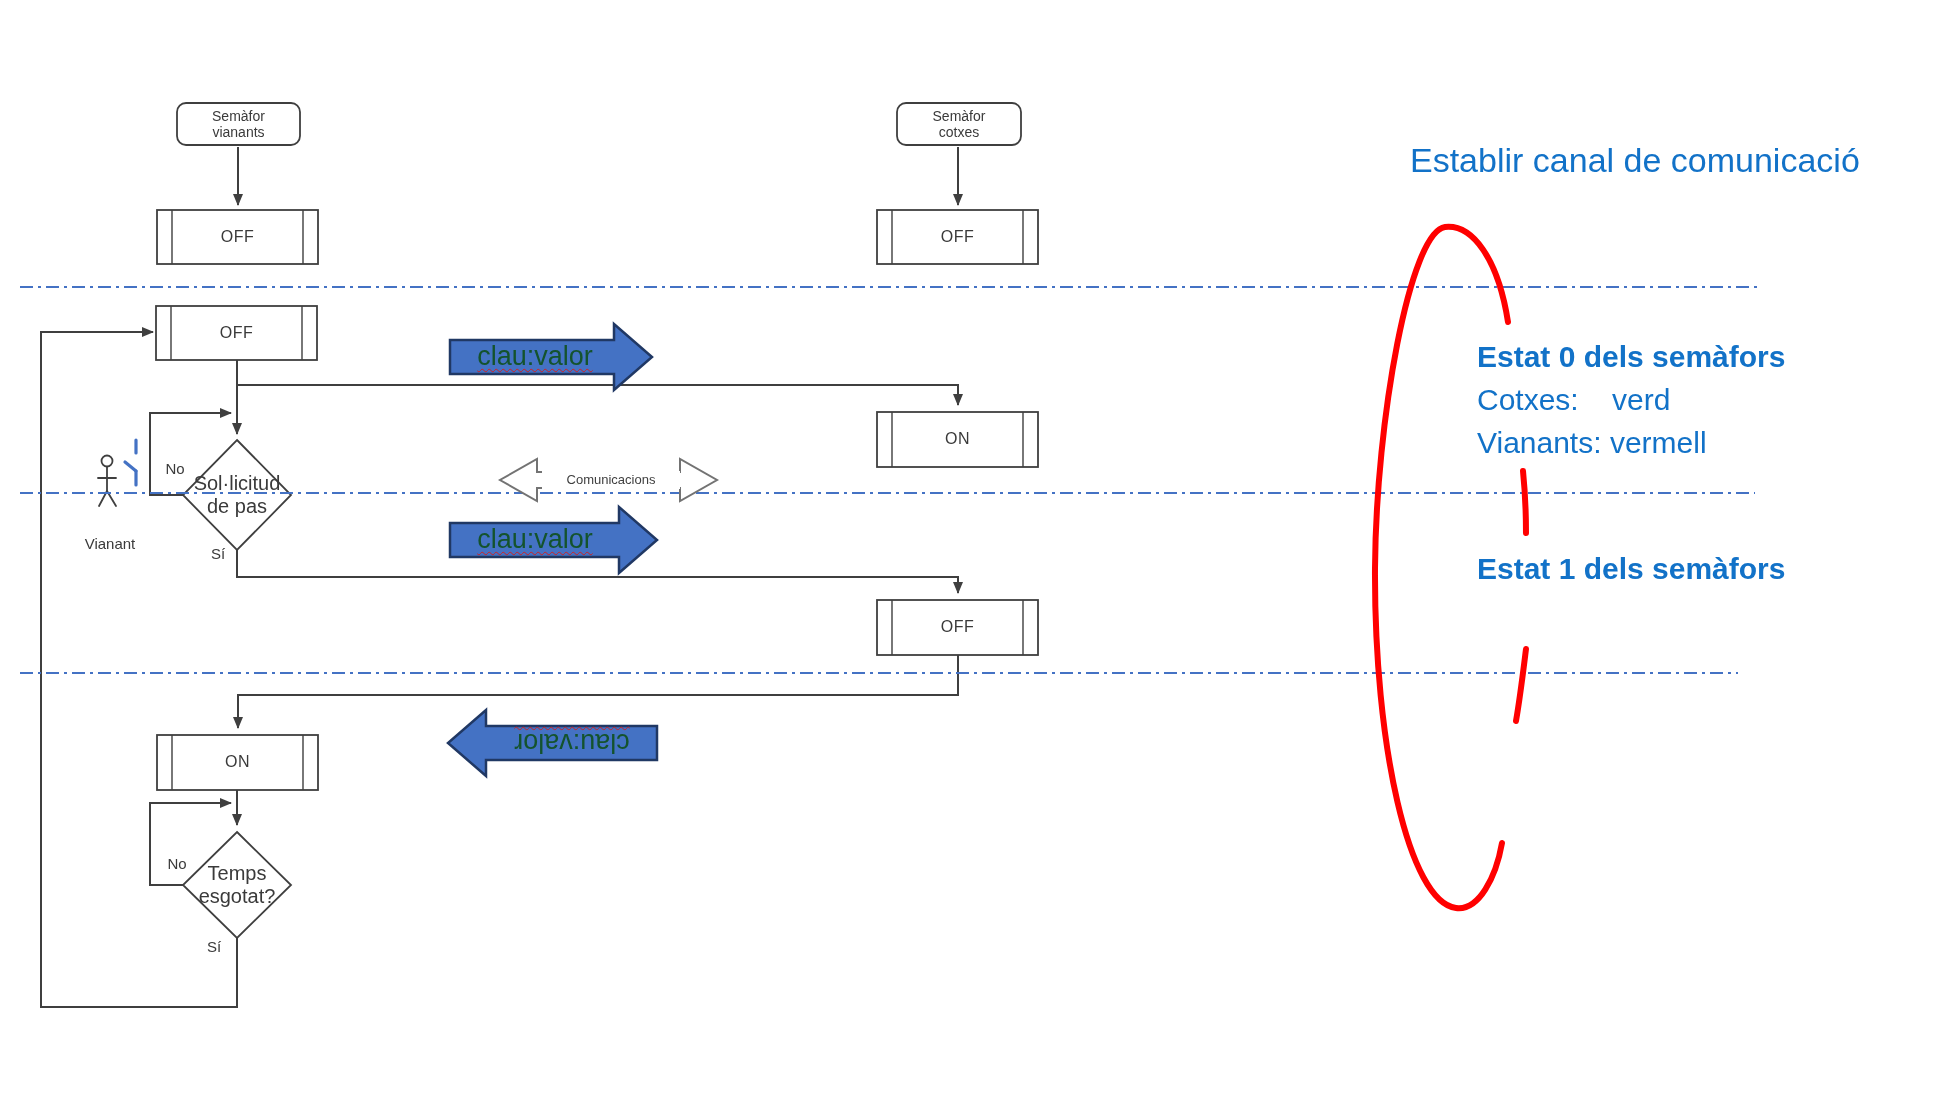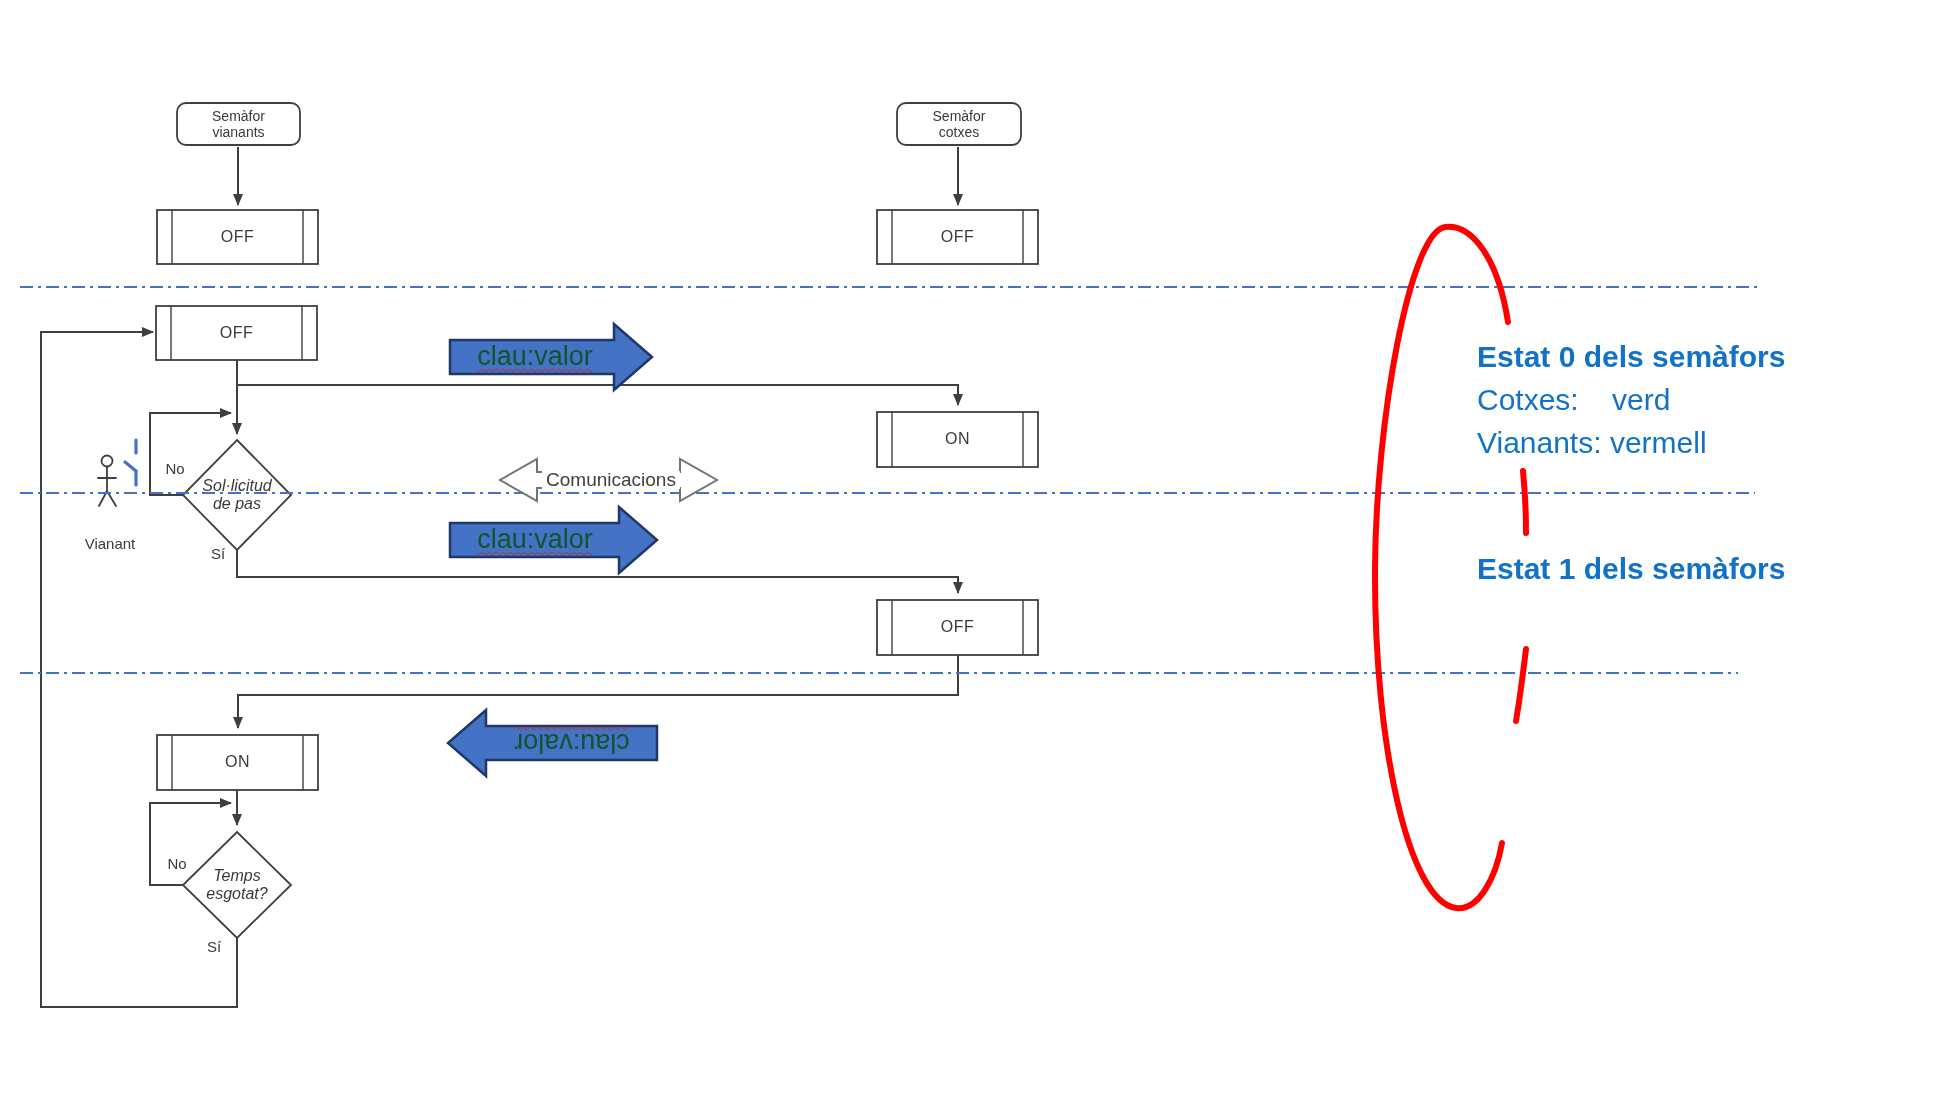"Establir canal de comunicació" div.title { html: none -> <div>Establir canal de comunicació</div> }
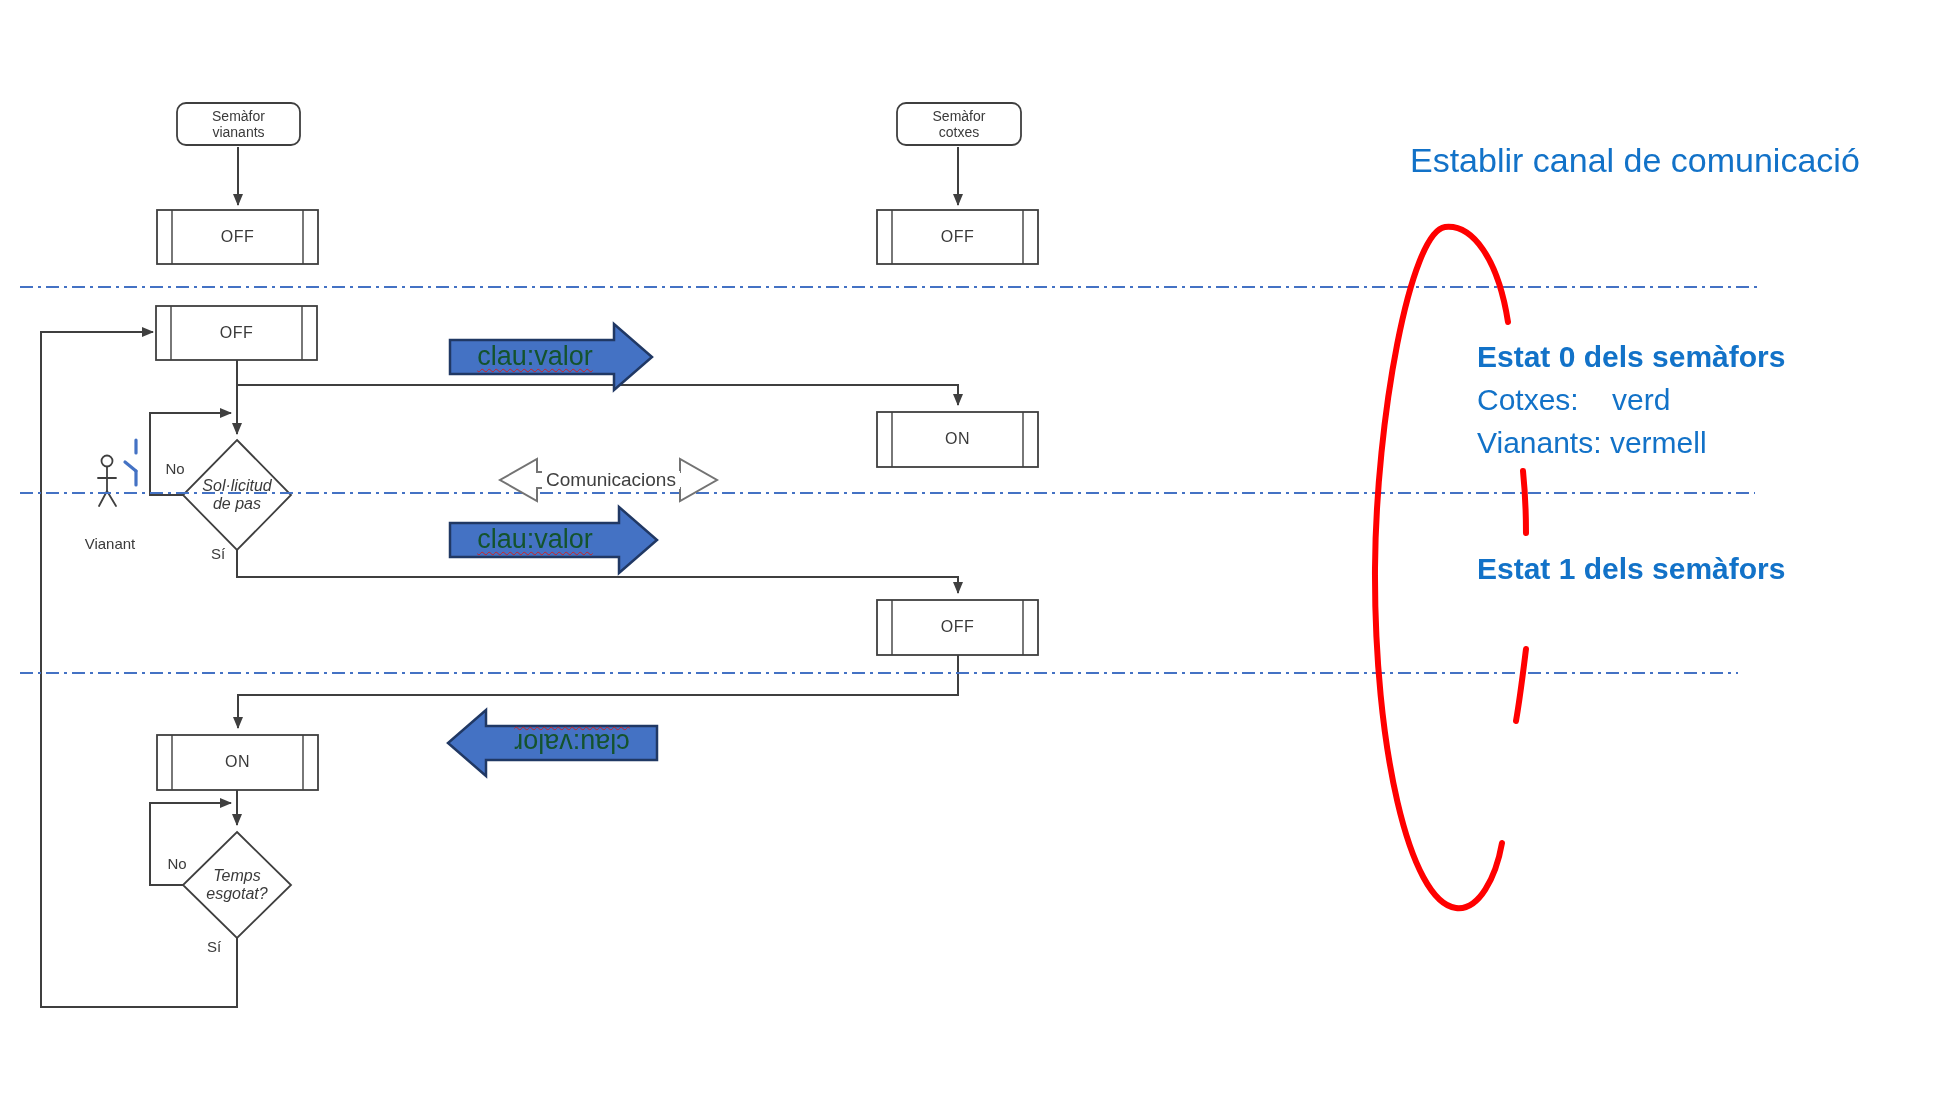"Sol·licitud" .diamond-label { font-size: 16px -> 20px; font-style: italic -> none }
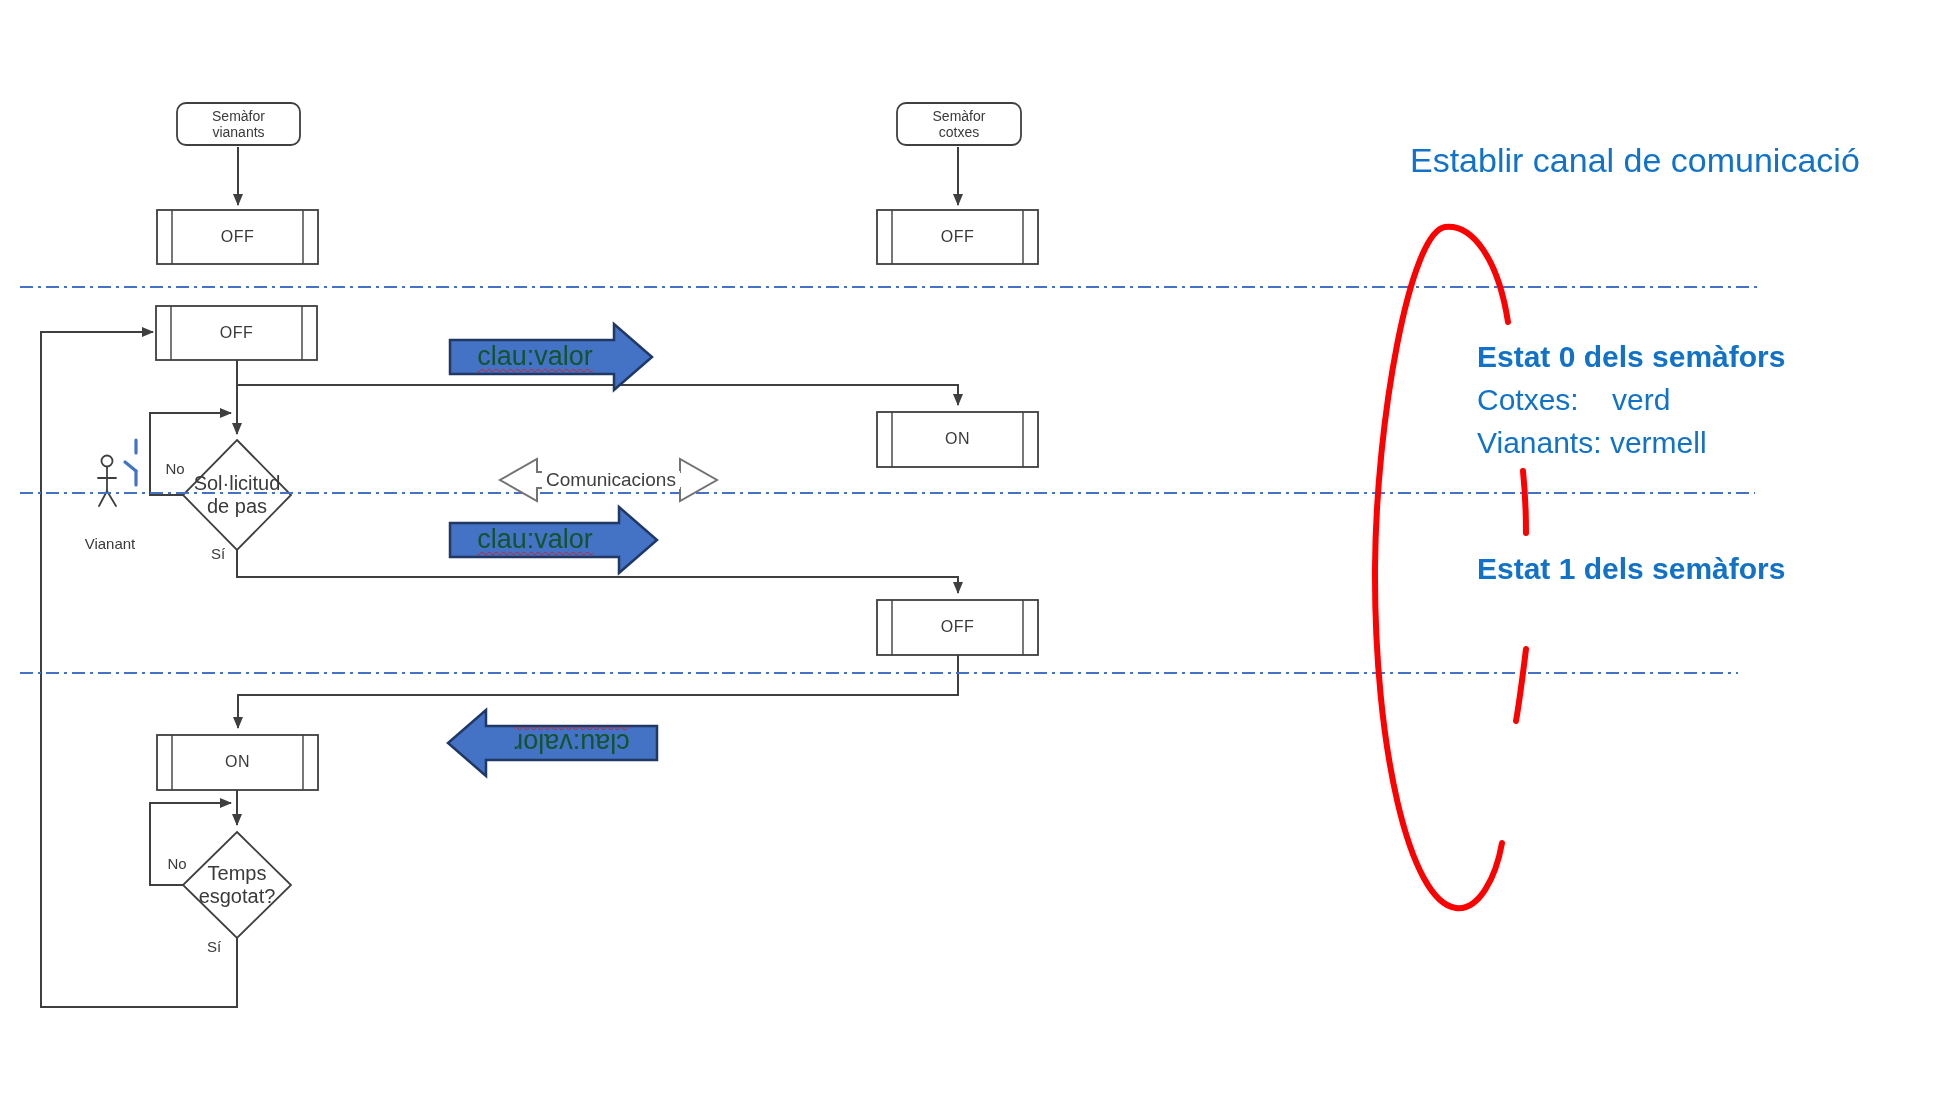"Comunicacions" .comm-label { font-size: 19px -> 13px }
